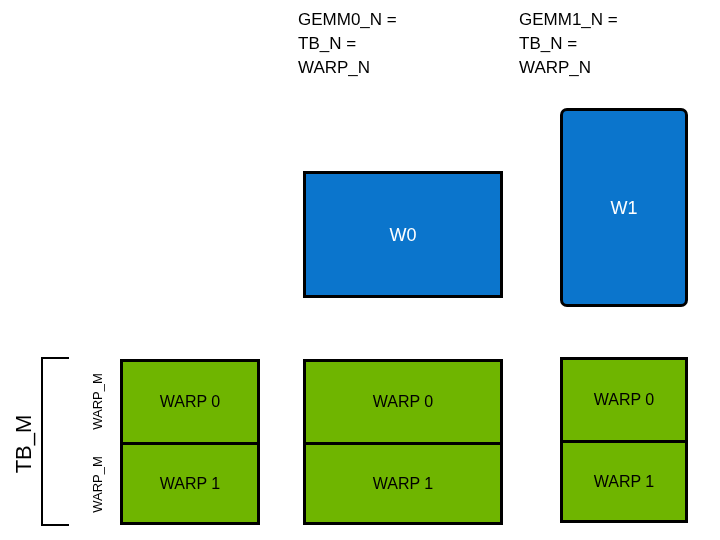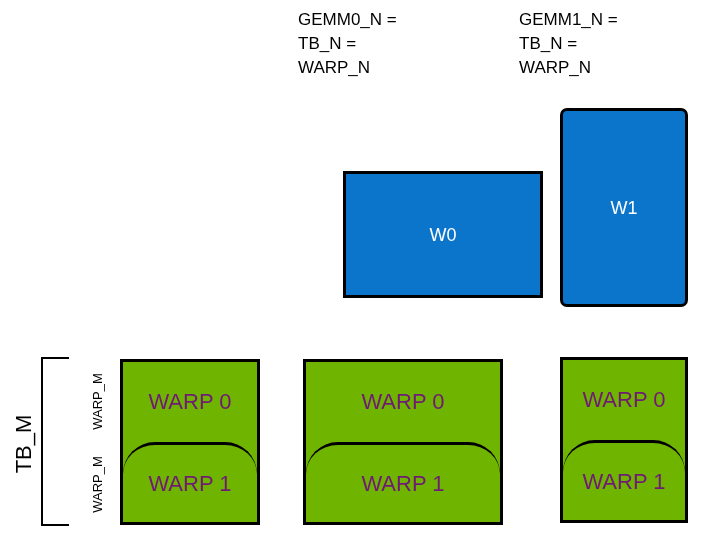"W0" div.blue-box { margin-left: 40px -> none }
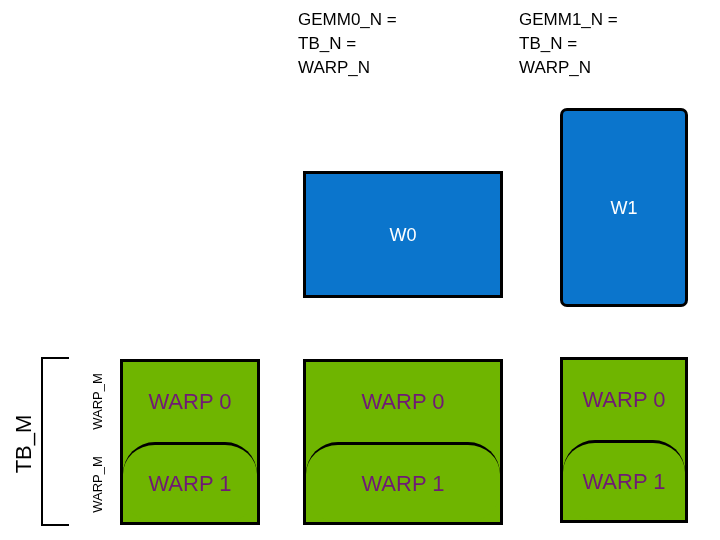"WARP 0" .green-cell .box-label { color: #701a75 -> #000000; font-size: 22px -> 16px }
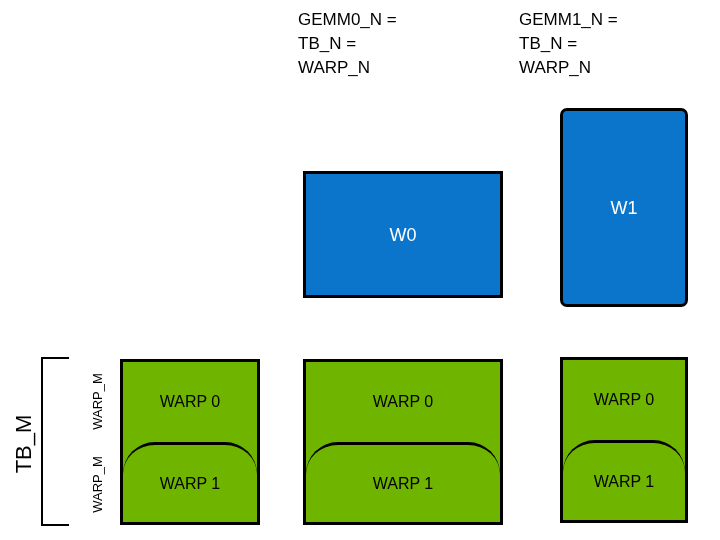"WARP 1" .green-cell.divider-top { border-radius: 32px -> none }
